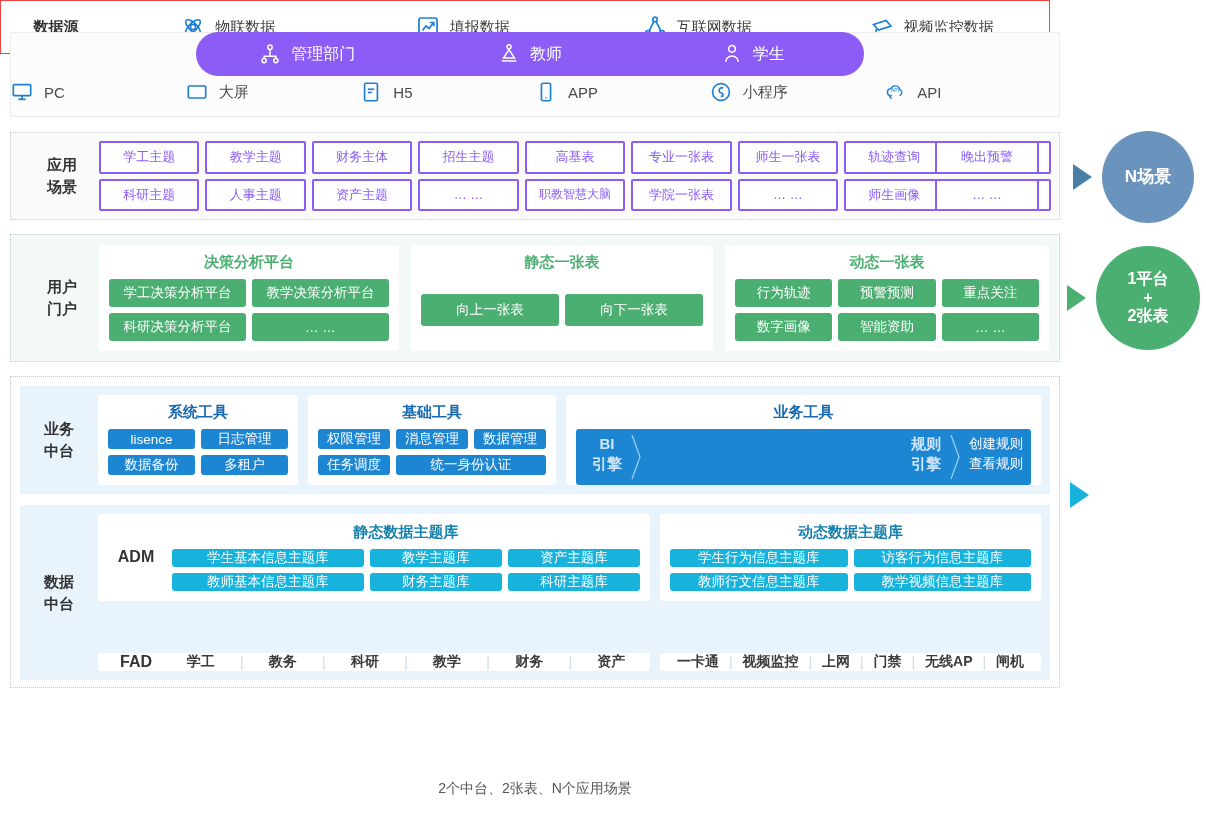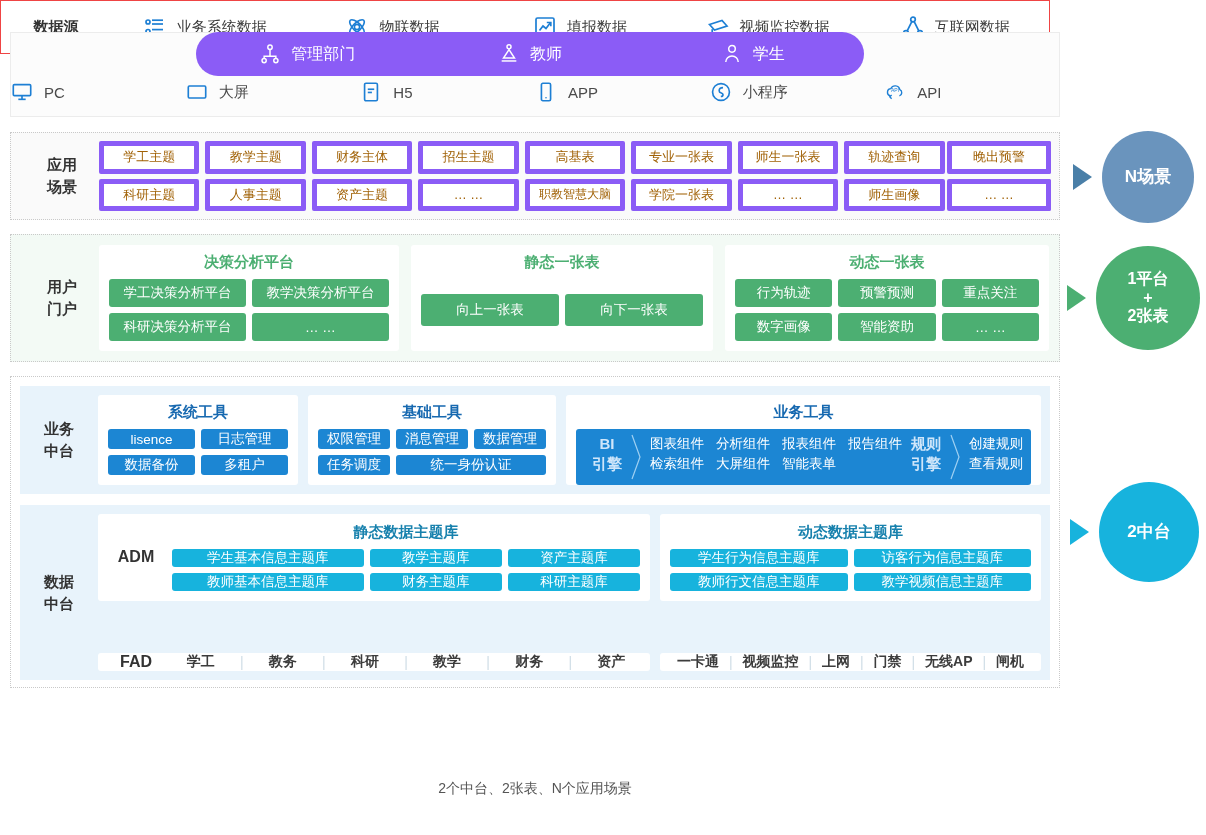"业务系统数据" div.source-item { html: <div> <svg> <circle></circle> <circle></circle> <line></line> <line></line> <line></line> <line></line> </svg> <span>业务系统数据</span> </div> -> none }
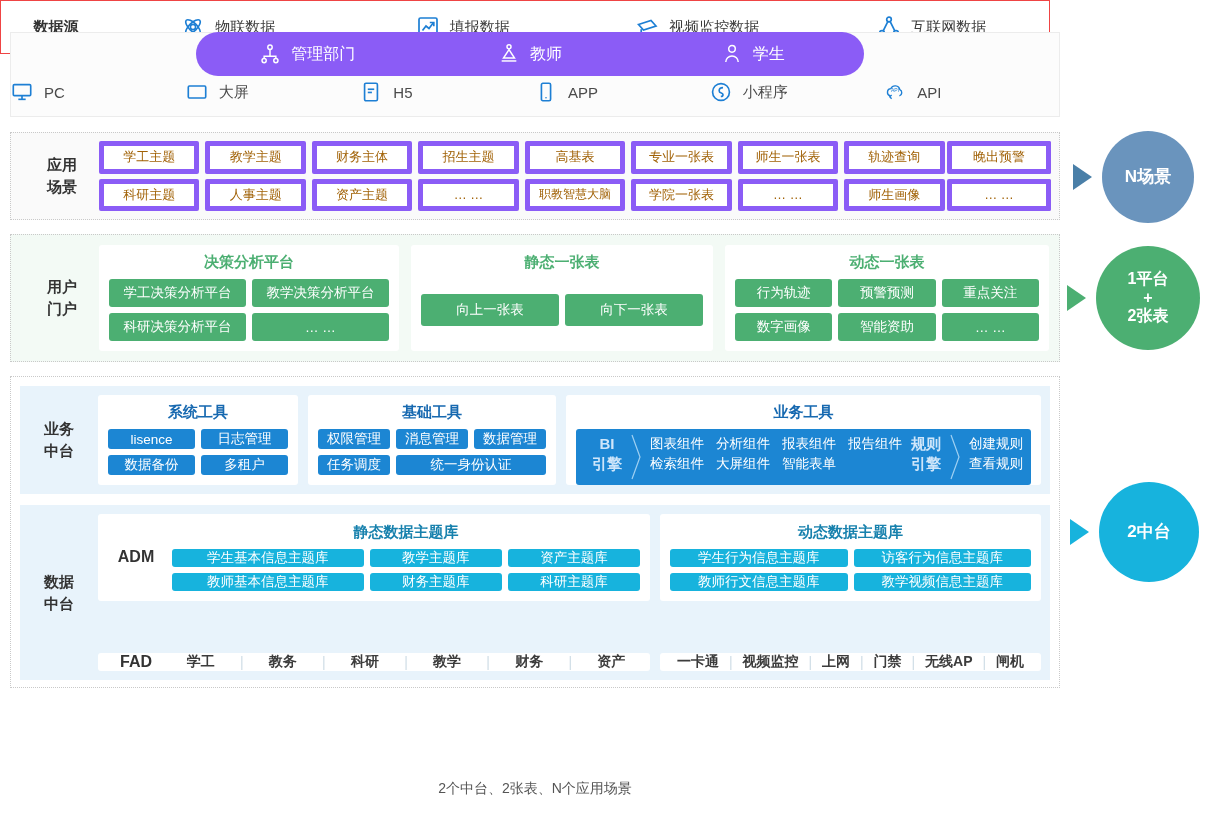"视频监控数据" div.source-item { order: before "互联网数据" -> after "互联网数据" }
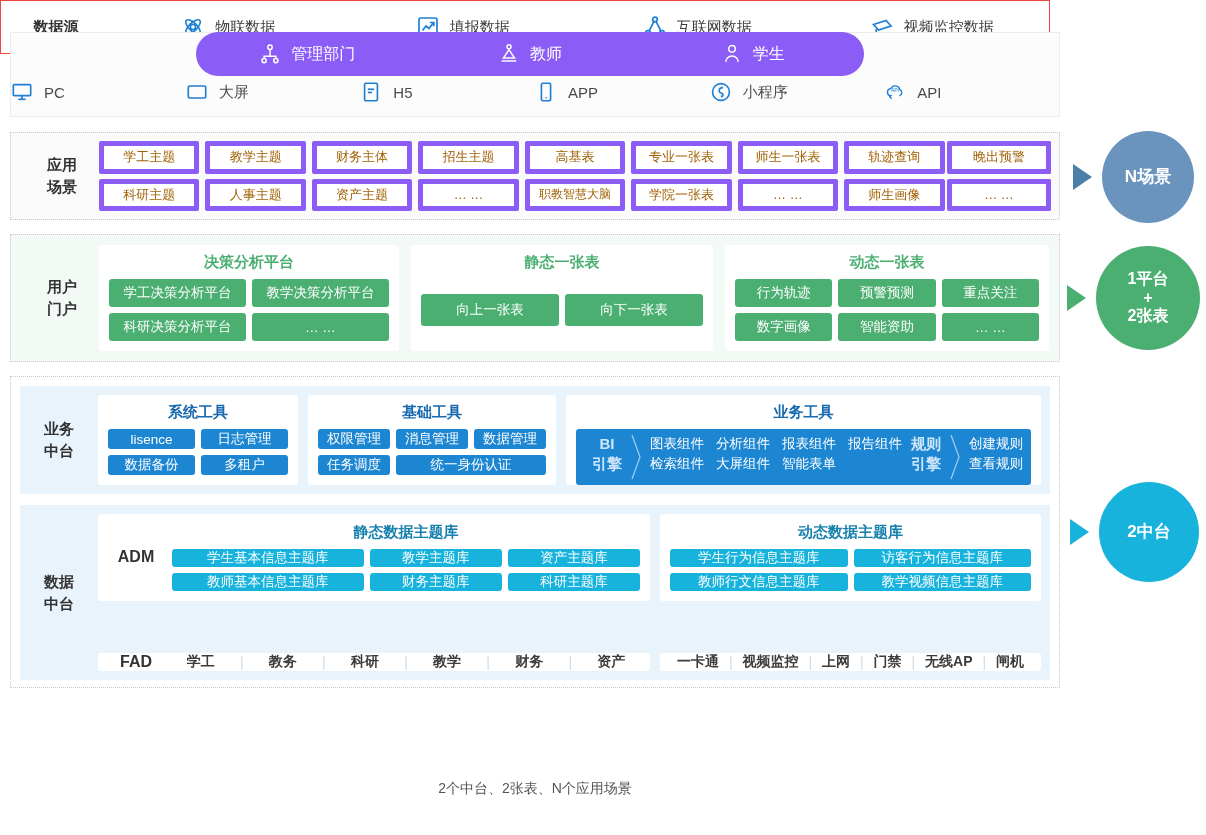"学工主题" .scenario-chip { border: 5px solid #8b5cf6 -> 2px solid #8b5cf6; color: #a16207 -> #8b5cf6 }
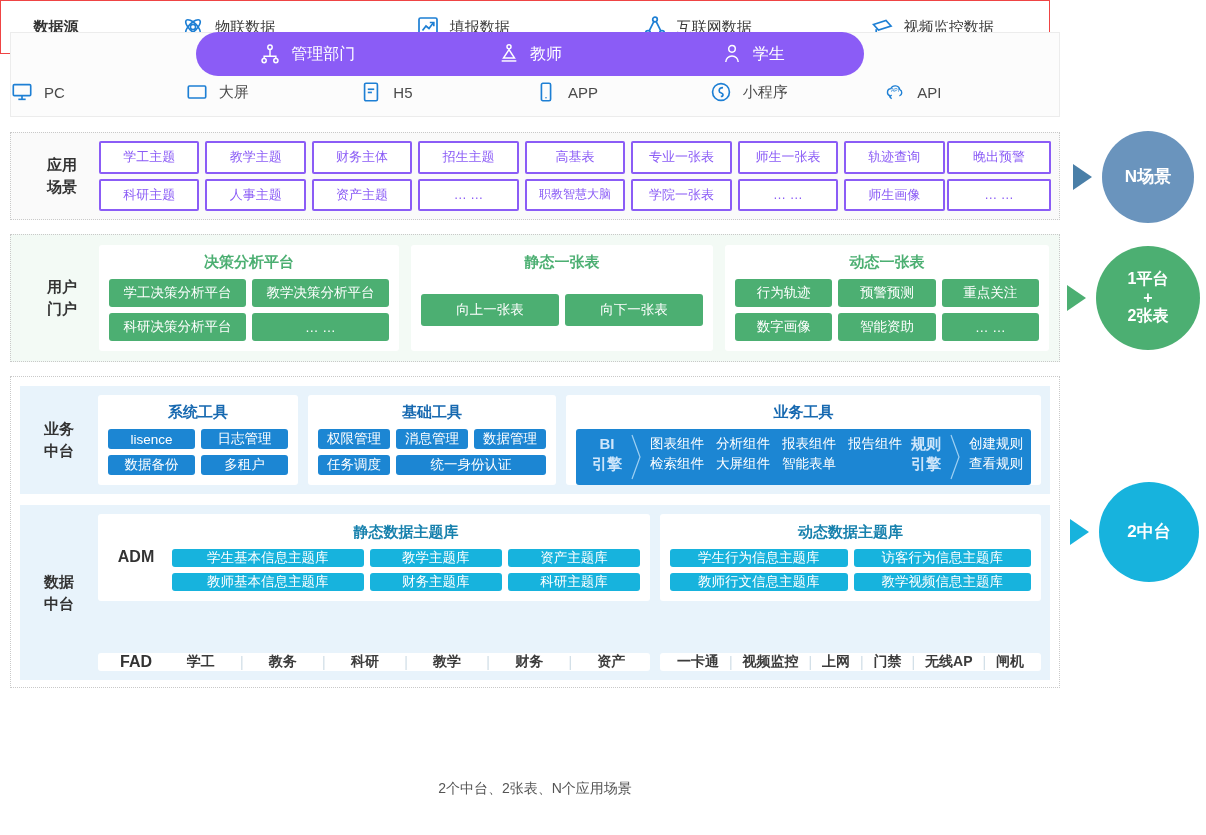"晚出预警" div { right: 8px -> 20px }
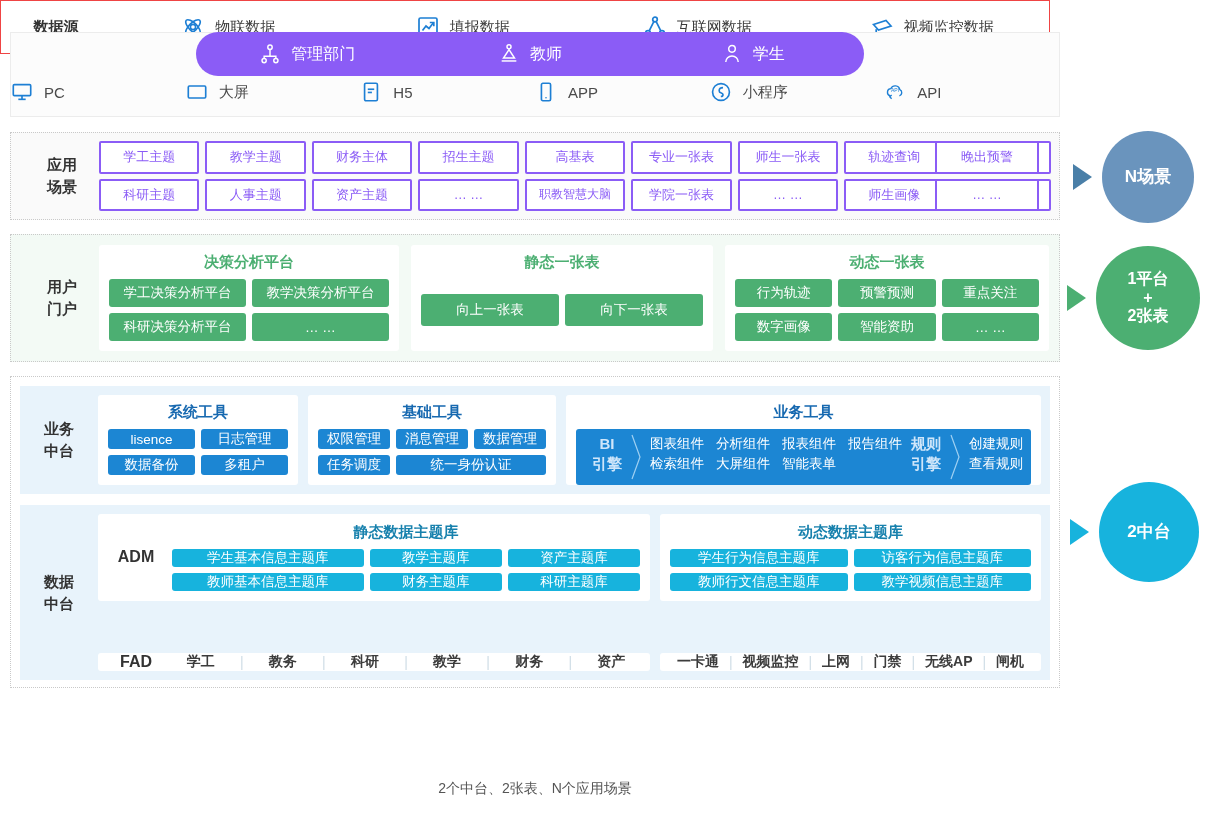"图表组件" div.engine-items { html: <div> <div>图表组件</div> <div>检索组件</div> <div>分析组件</div> <div>大屏组件</div> <div>报表组件</div> <div>智能表单</div> <div>报告组件</div> <div></div> </div> -> none }
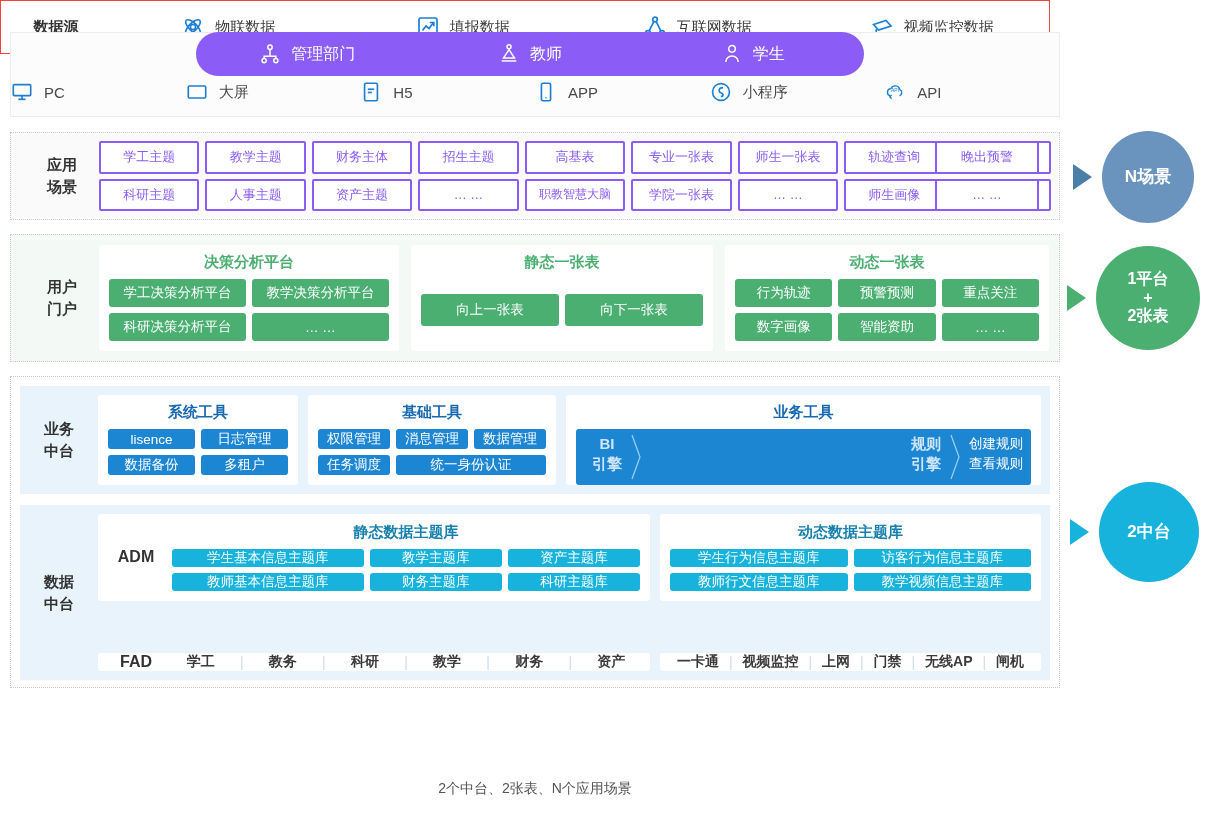"2中台" div.circle { html: <div> <span>2中台</span> </div> -> none }
